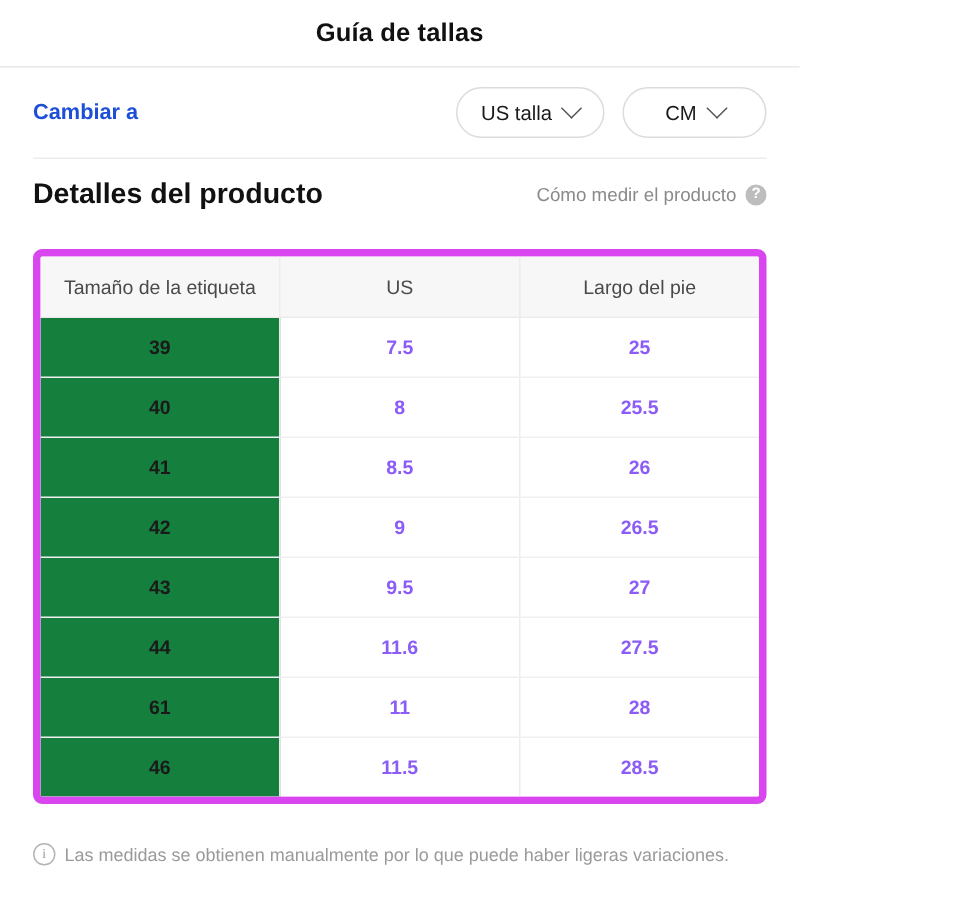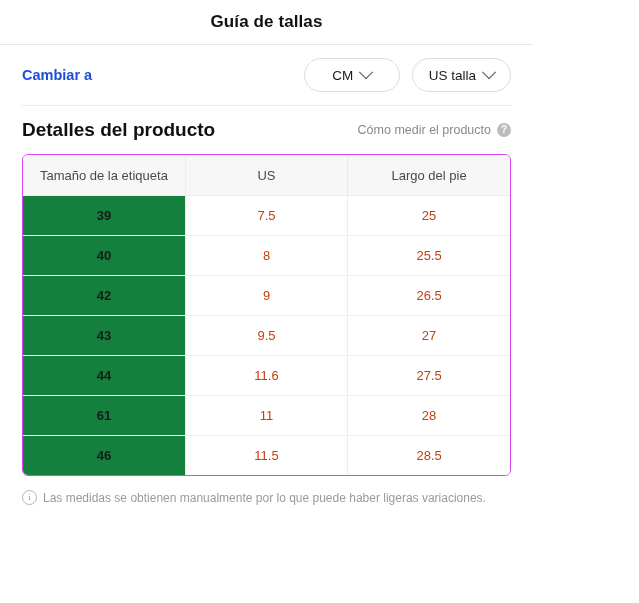"CM" div.pill { order: before "US talla" -> after "US talla" }
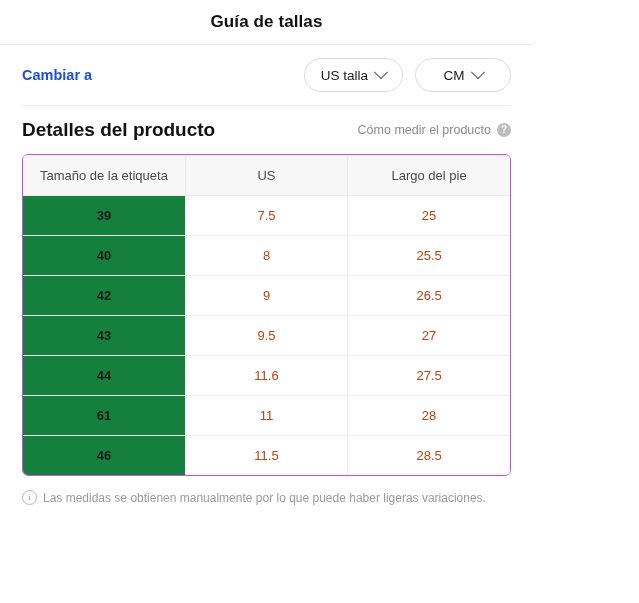"Tamaño de la etiqueta" .table-wrap { border: 1px solid #d946ef -> 5px solid #d946ef; margin: 0 22px -> 12px 22px }
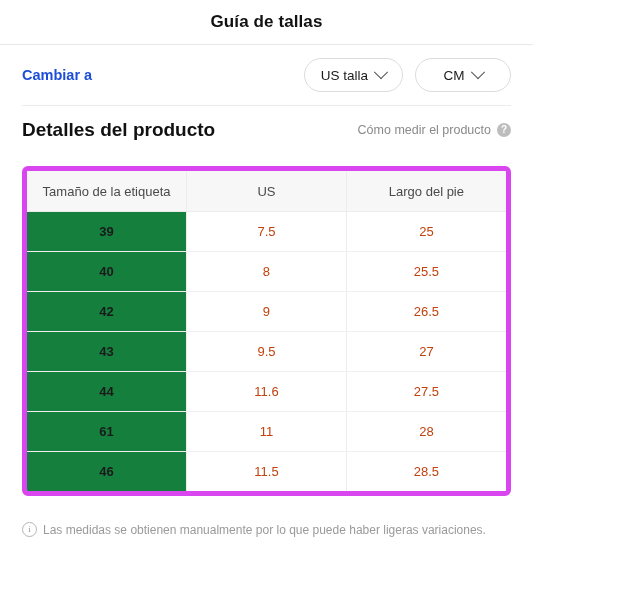"7.5" tbody td { color: #c2410c -> #8b5cf6; font-weight: none -> bold }
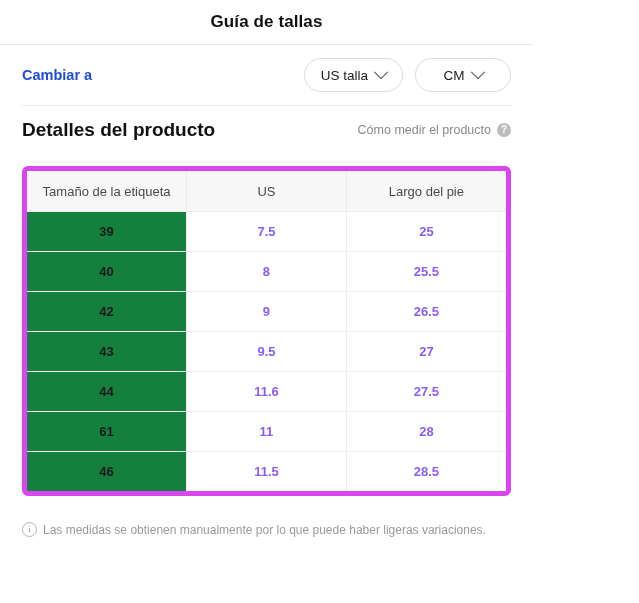"41" tr { html: none -> <tr> <td>41</td> <td>8.5</td> <td>26</td> </tr> }
